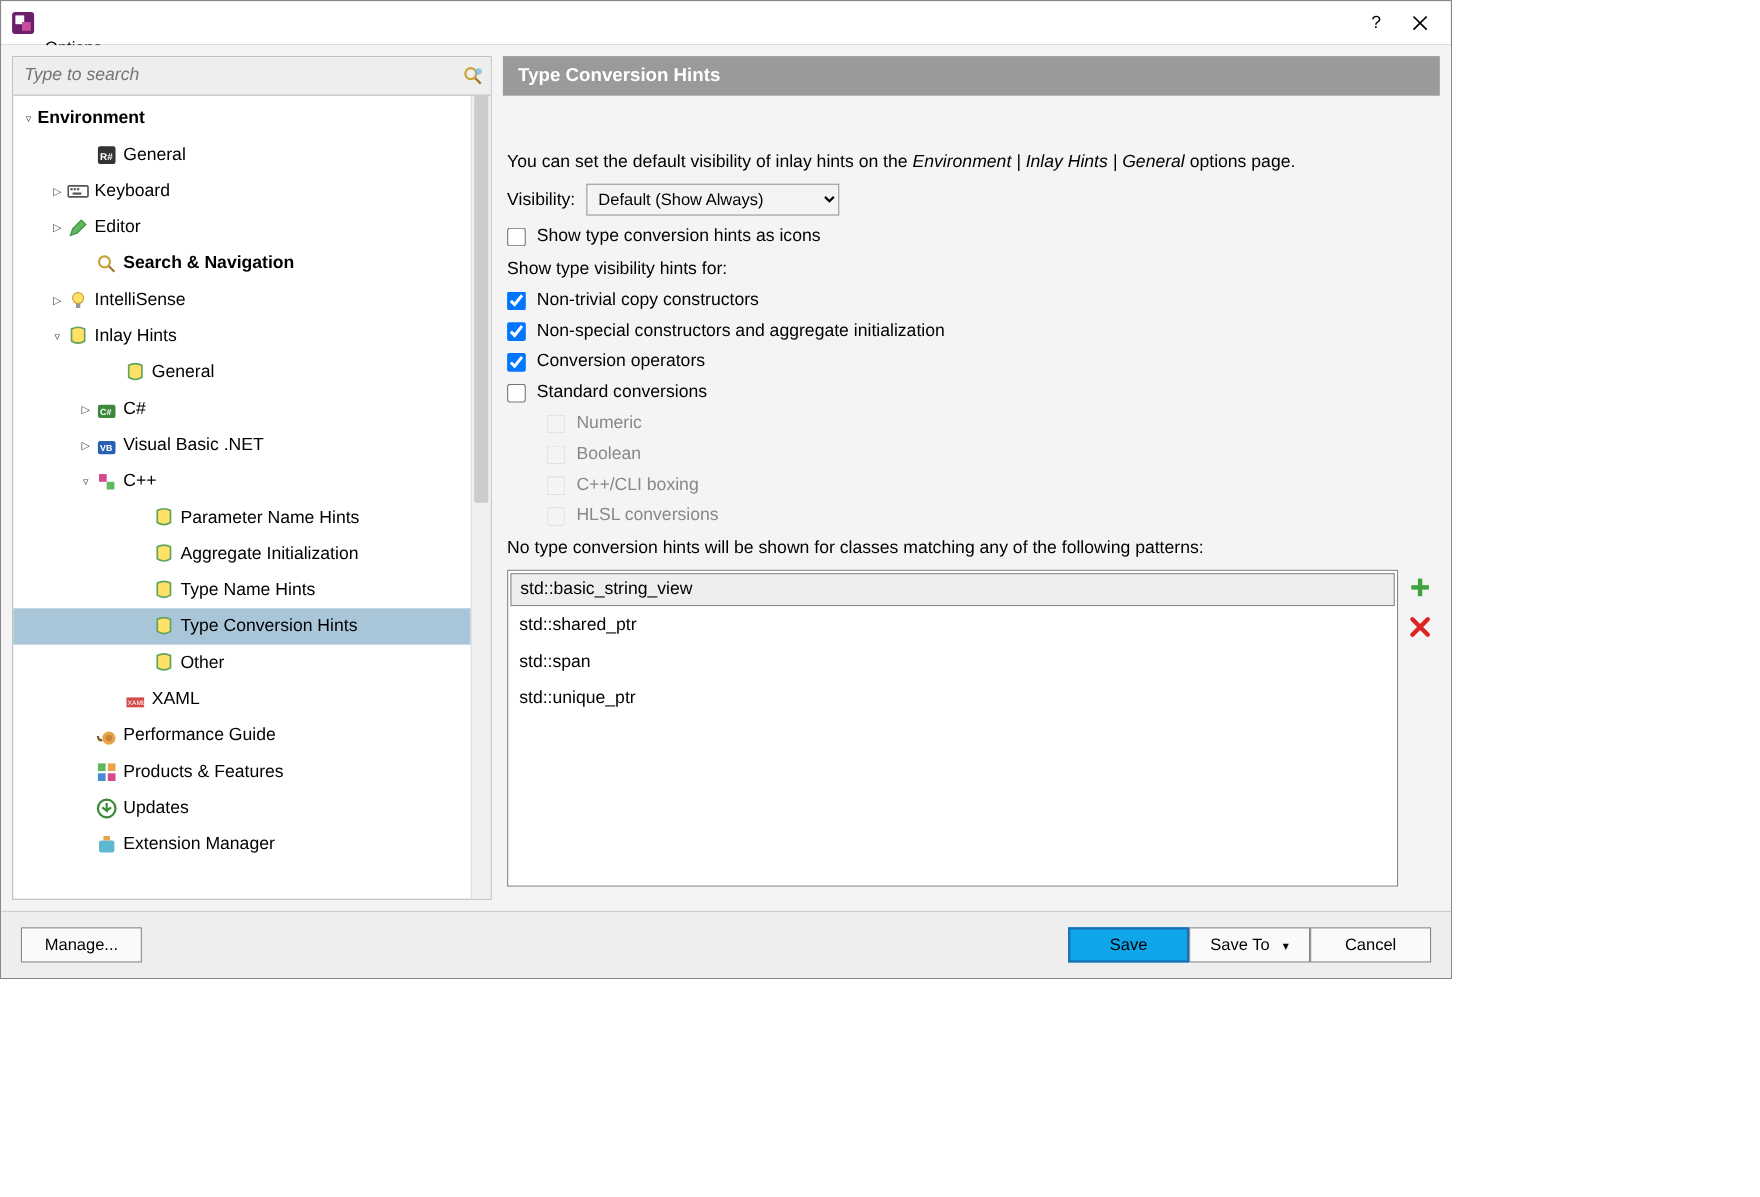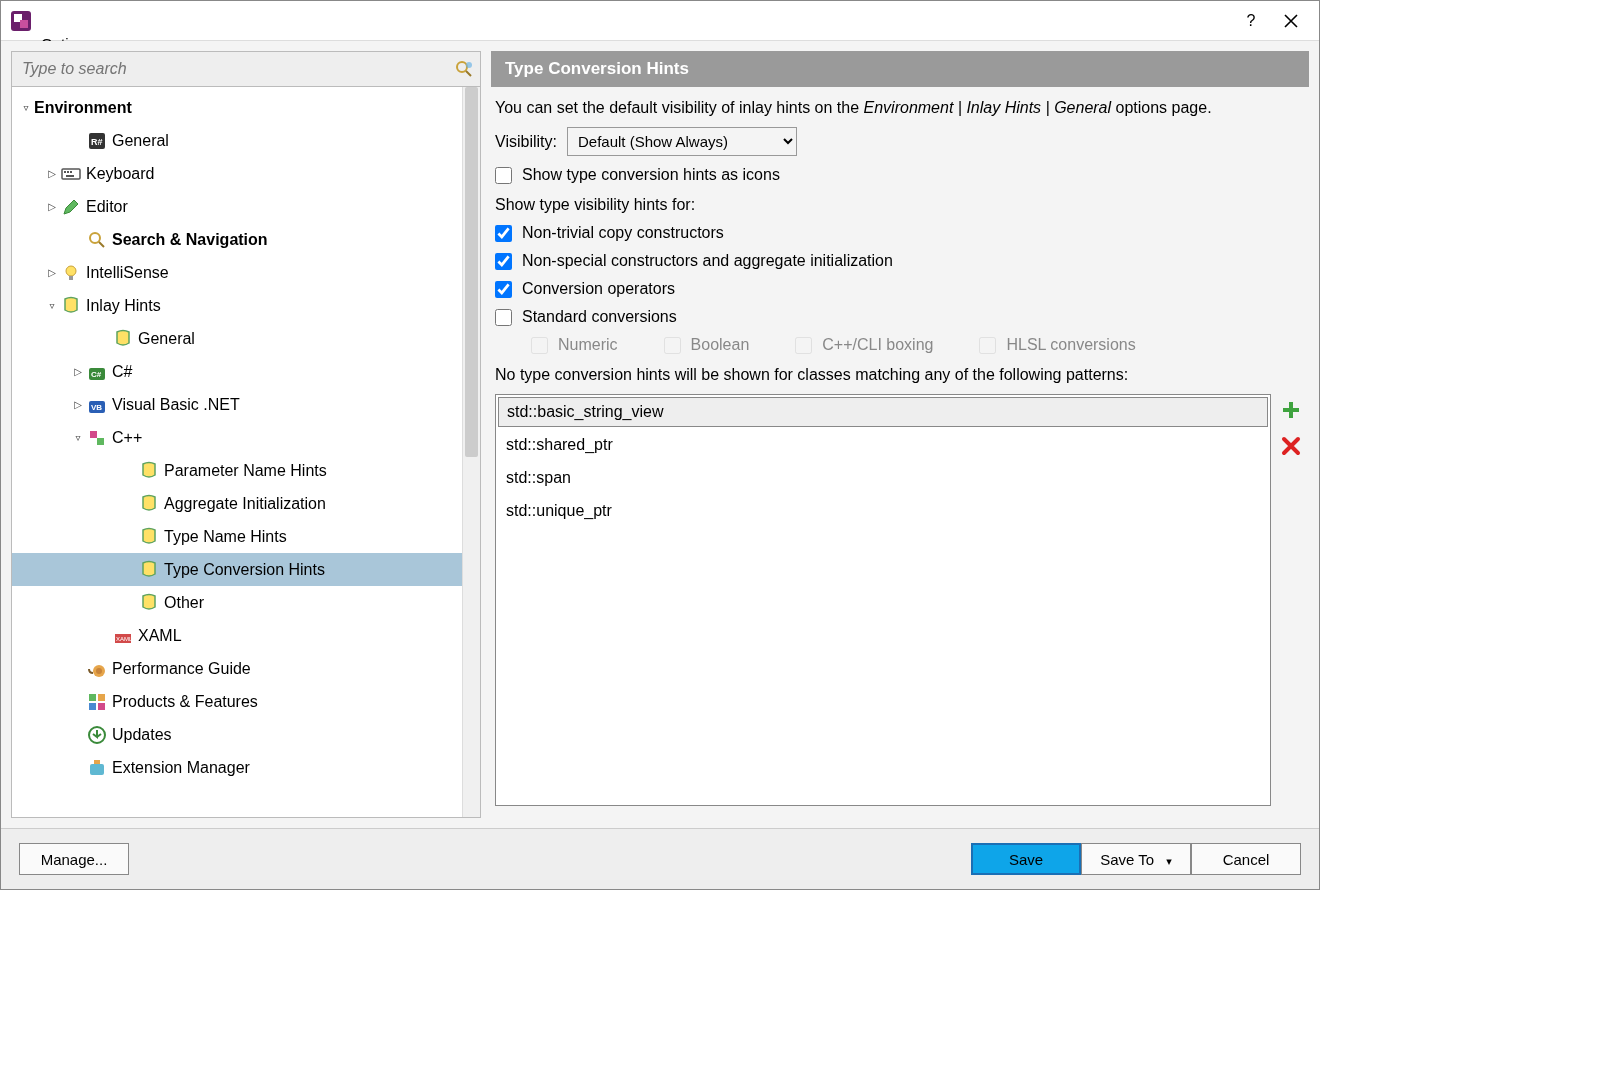"Type to search" .sidebar { width: 470px -> 436px }
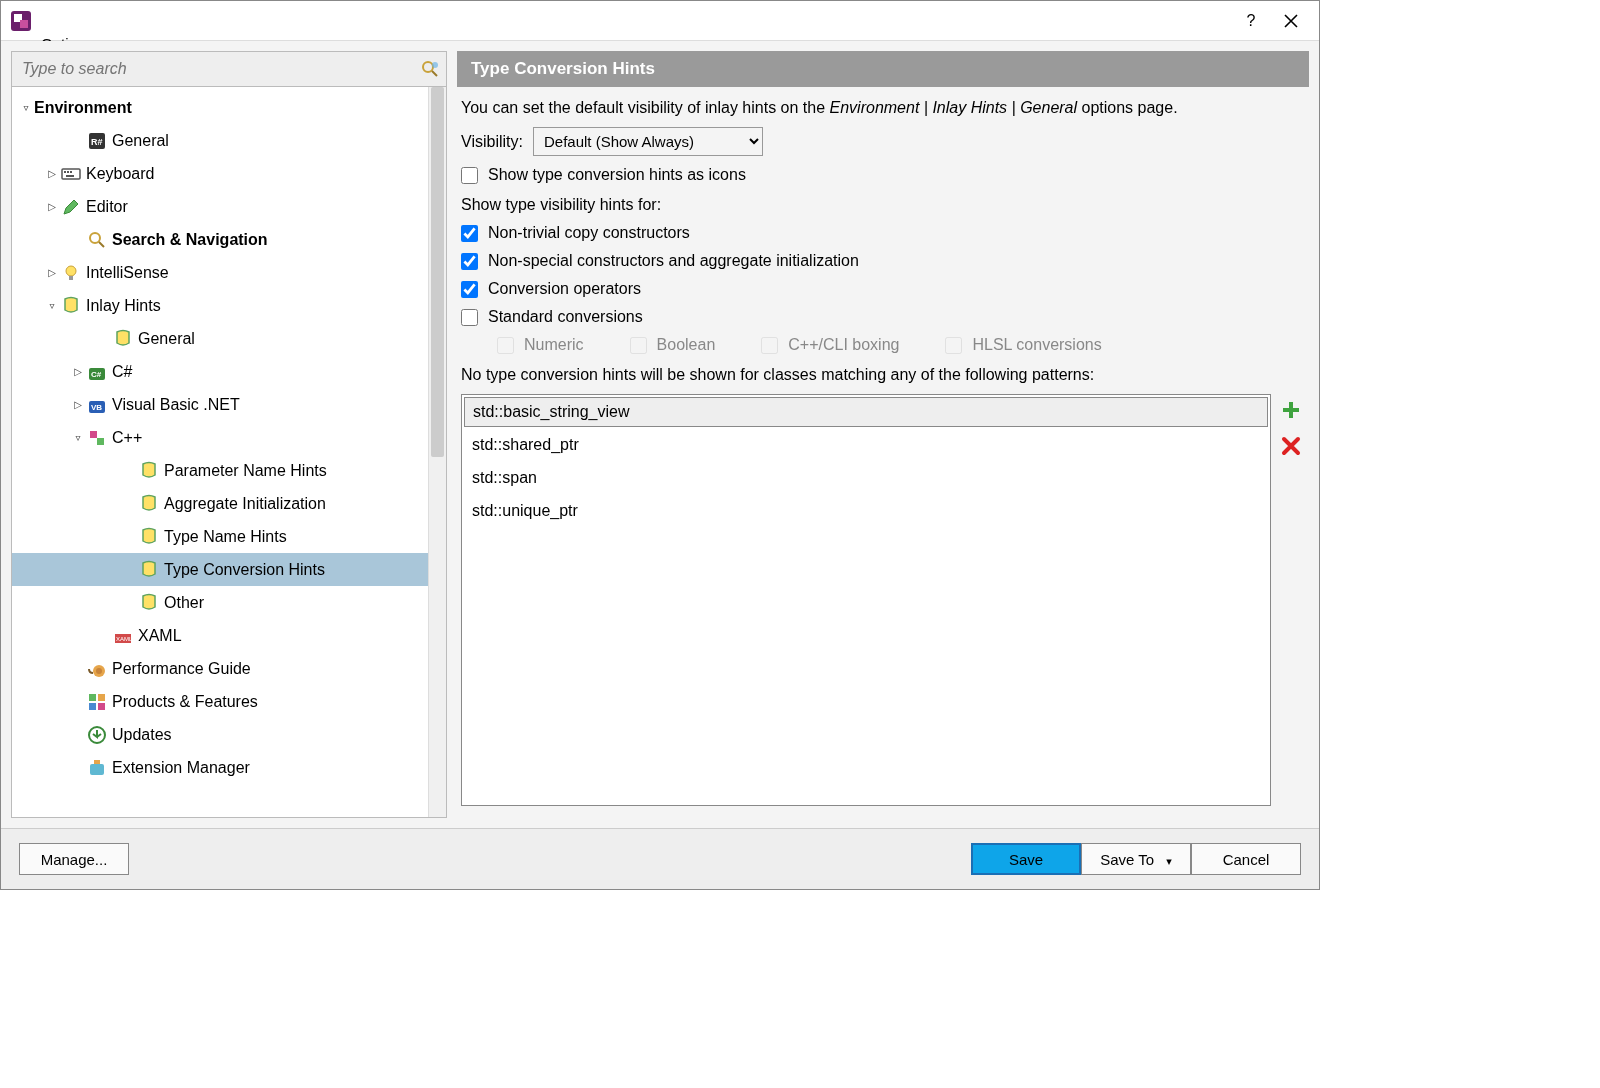"You can set the default" .content-body { margin-top: none -> 40px }
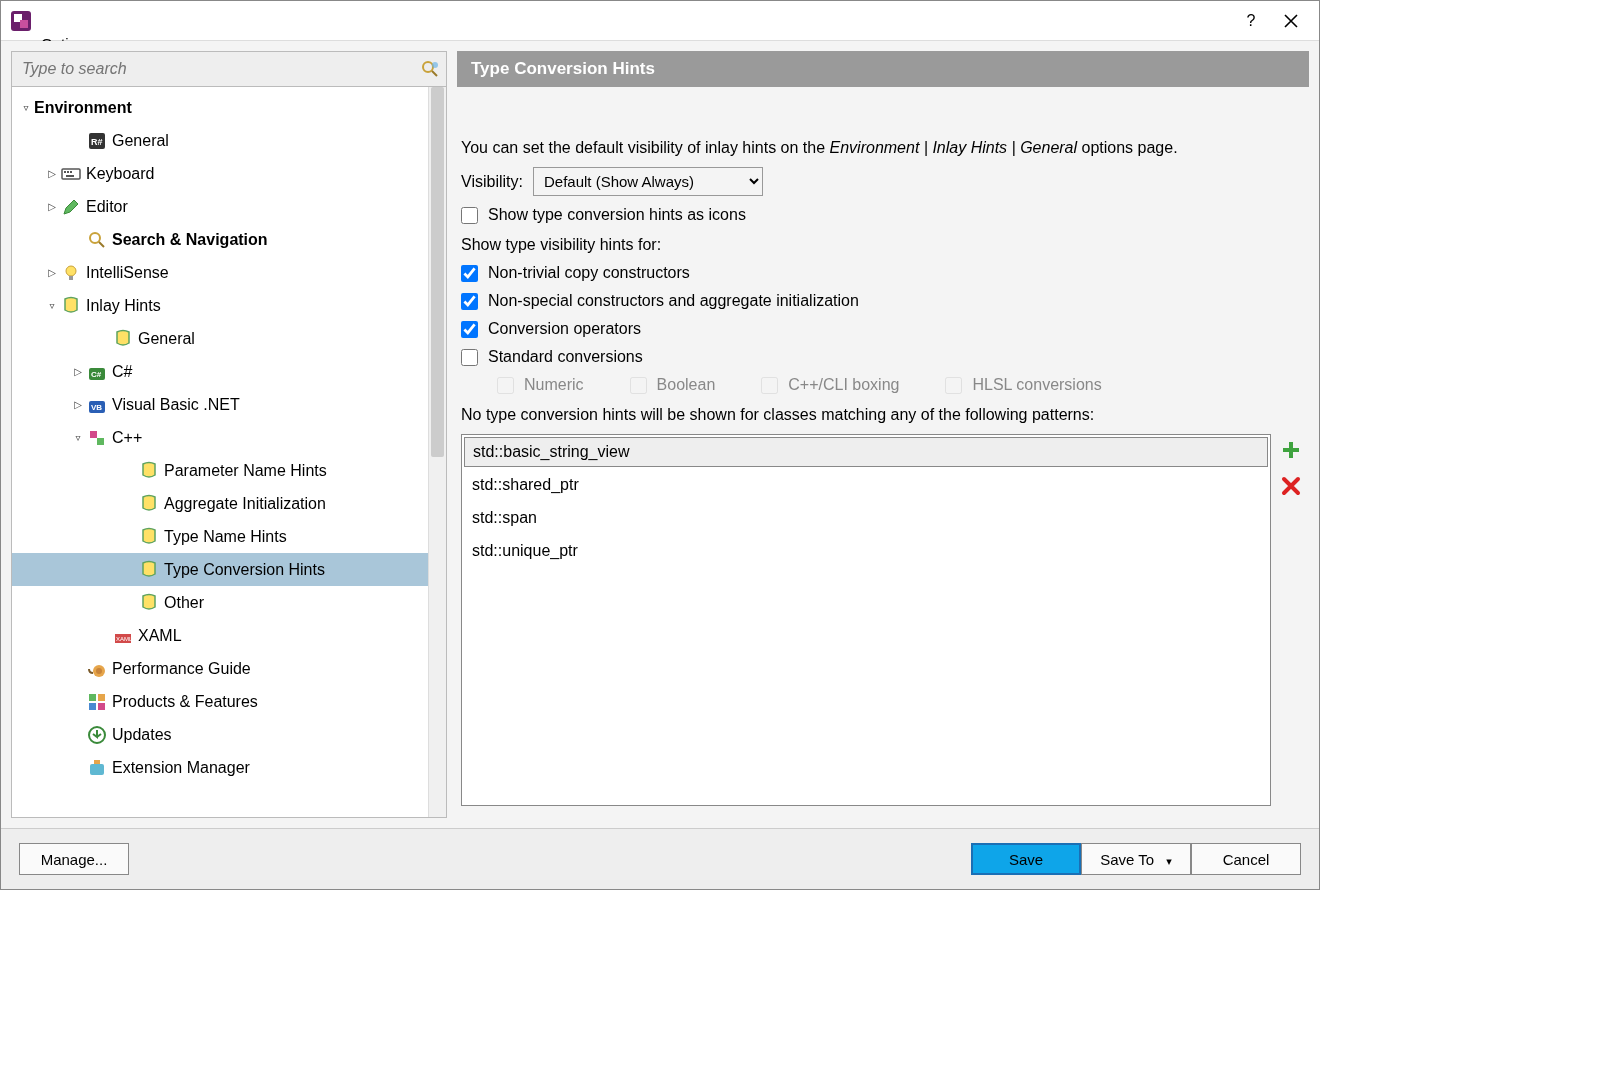"Numeric" div { flex-direction: row -> column }
